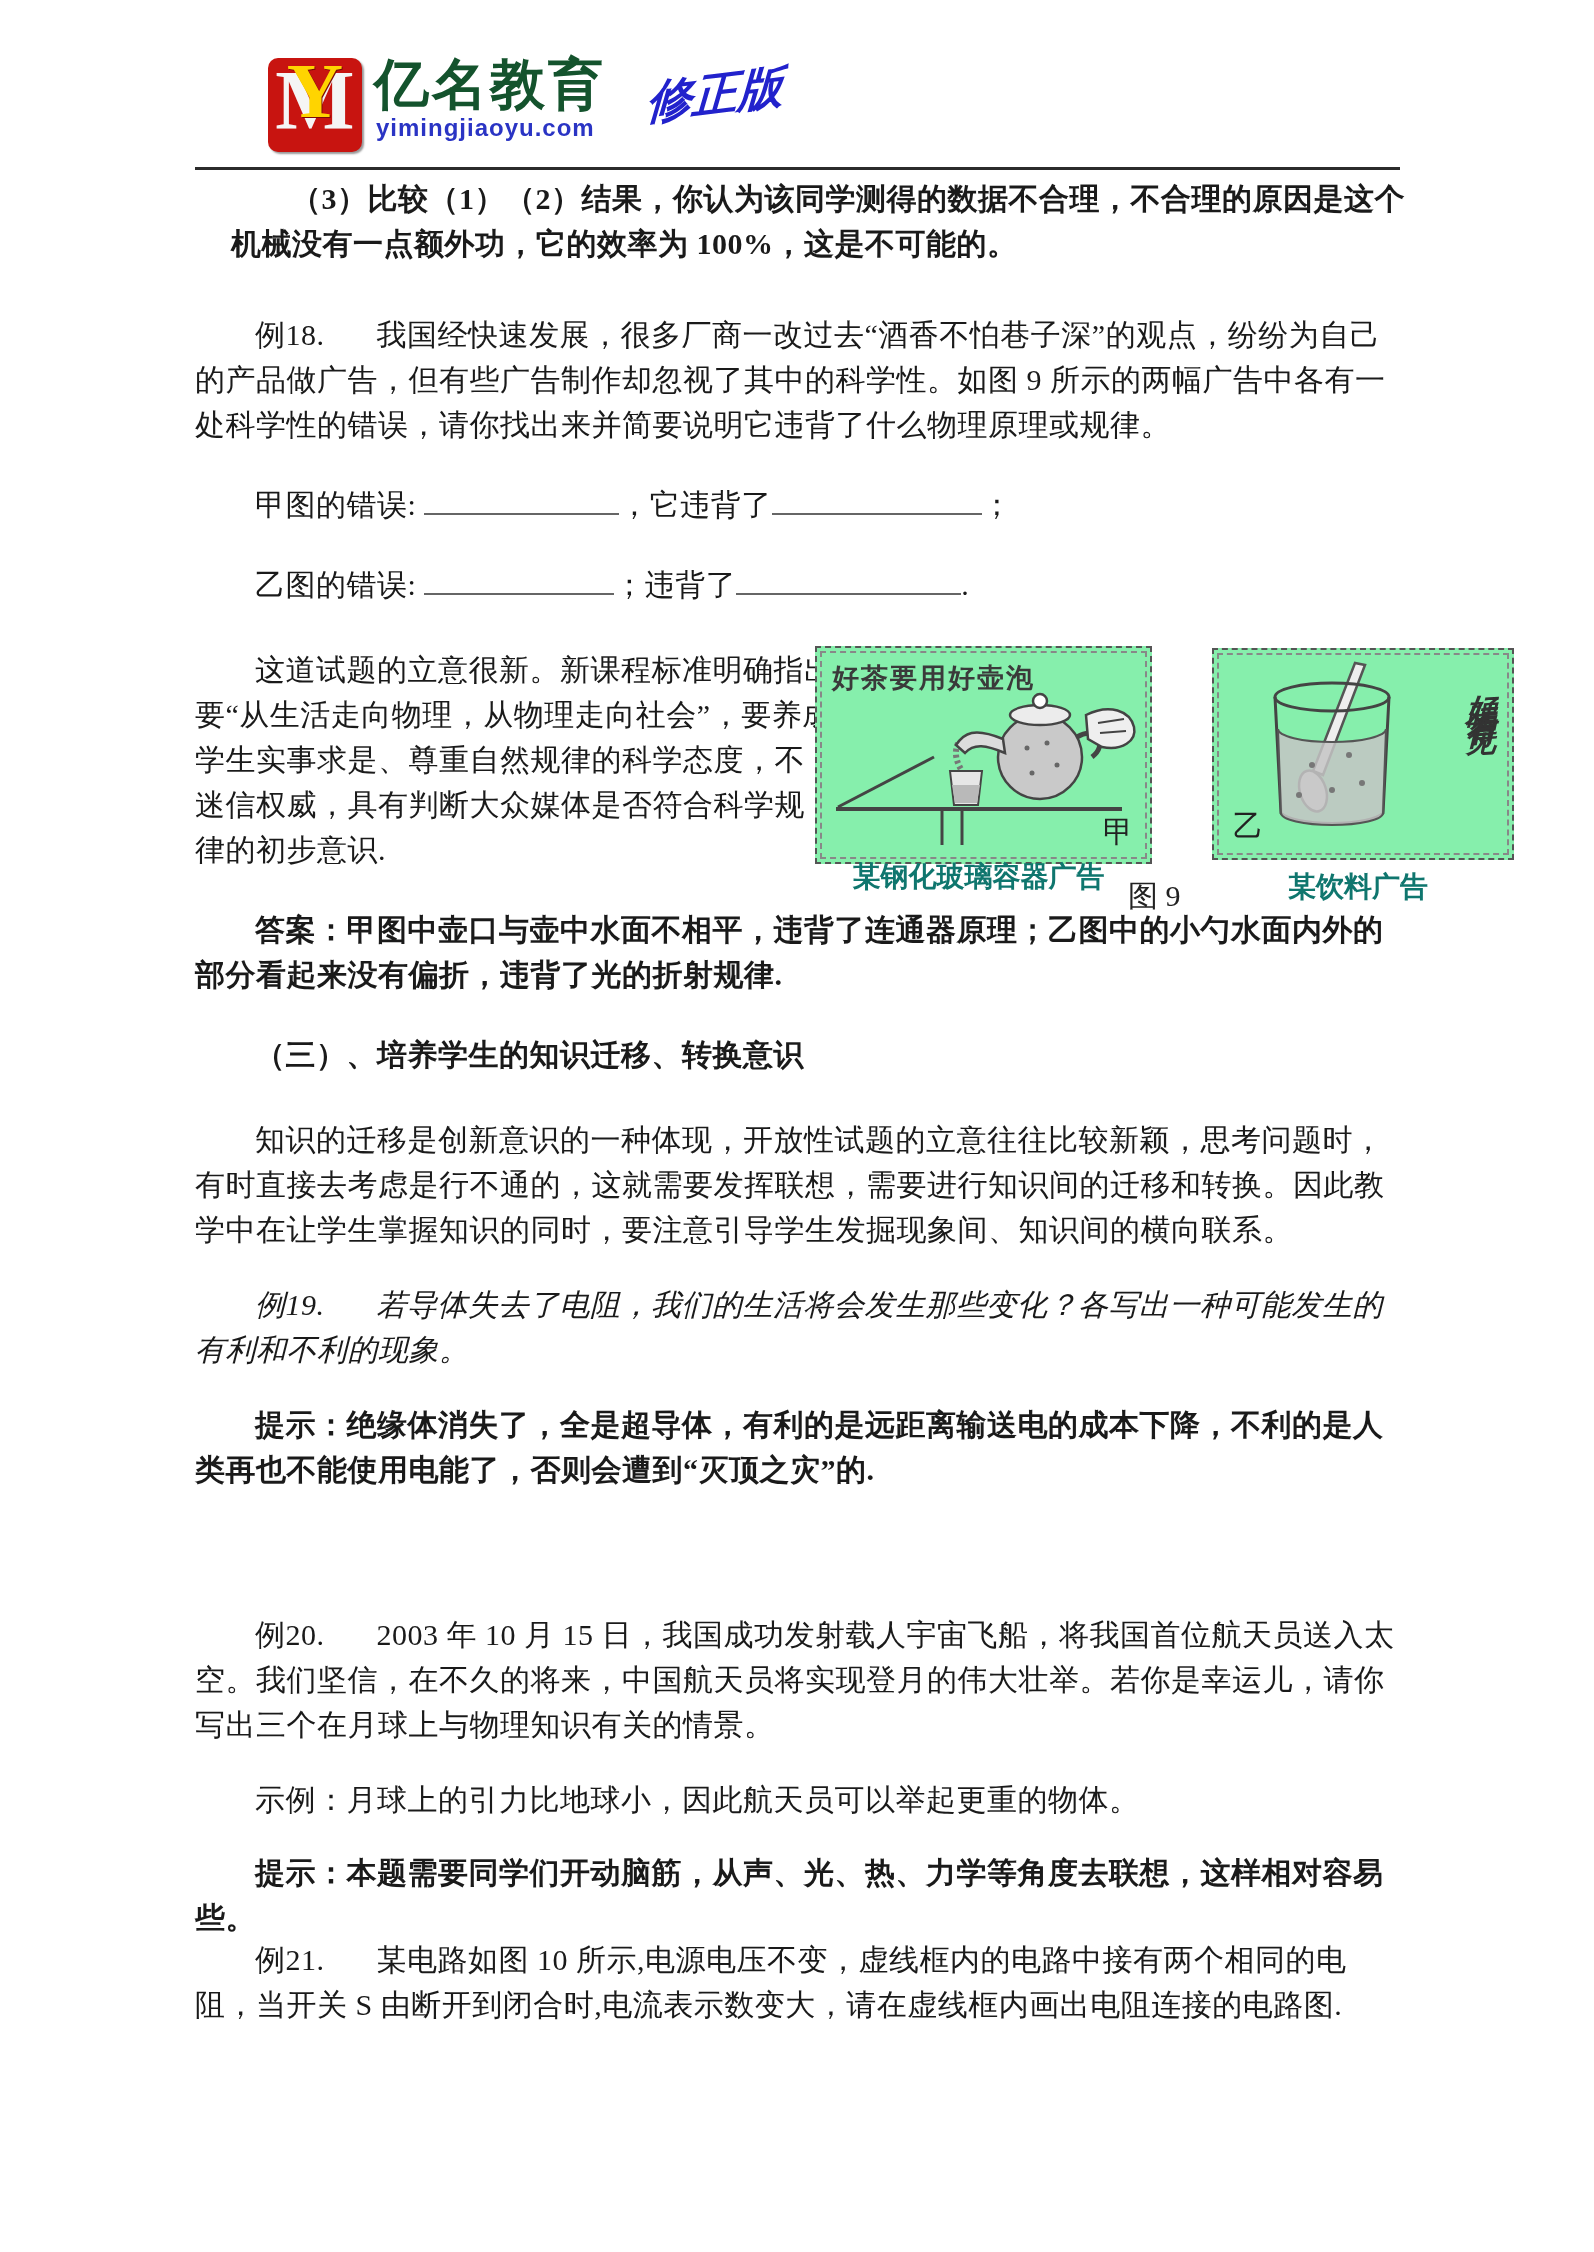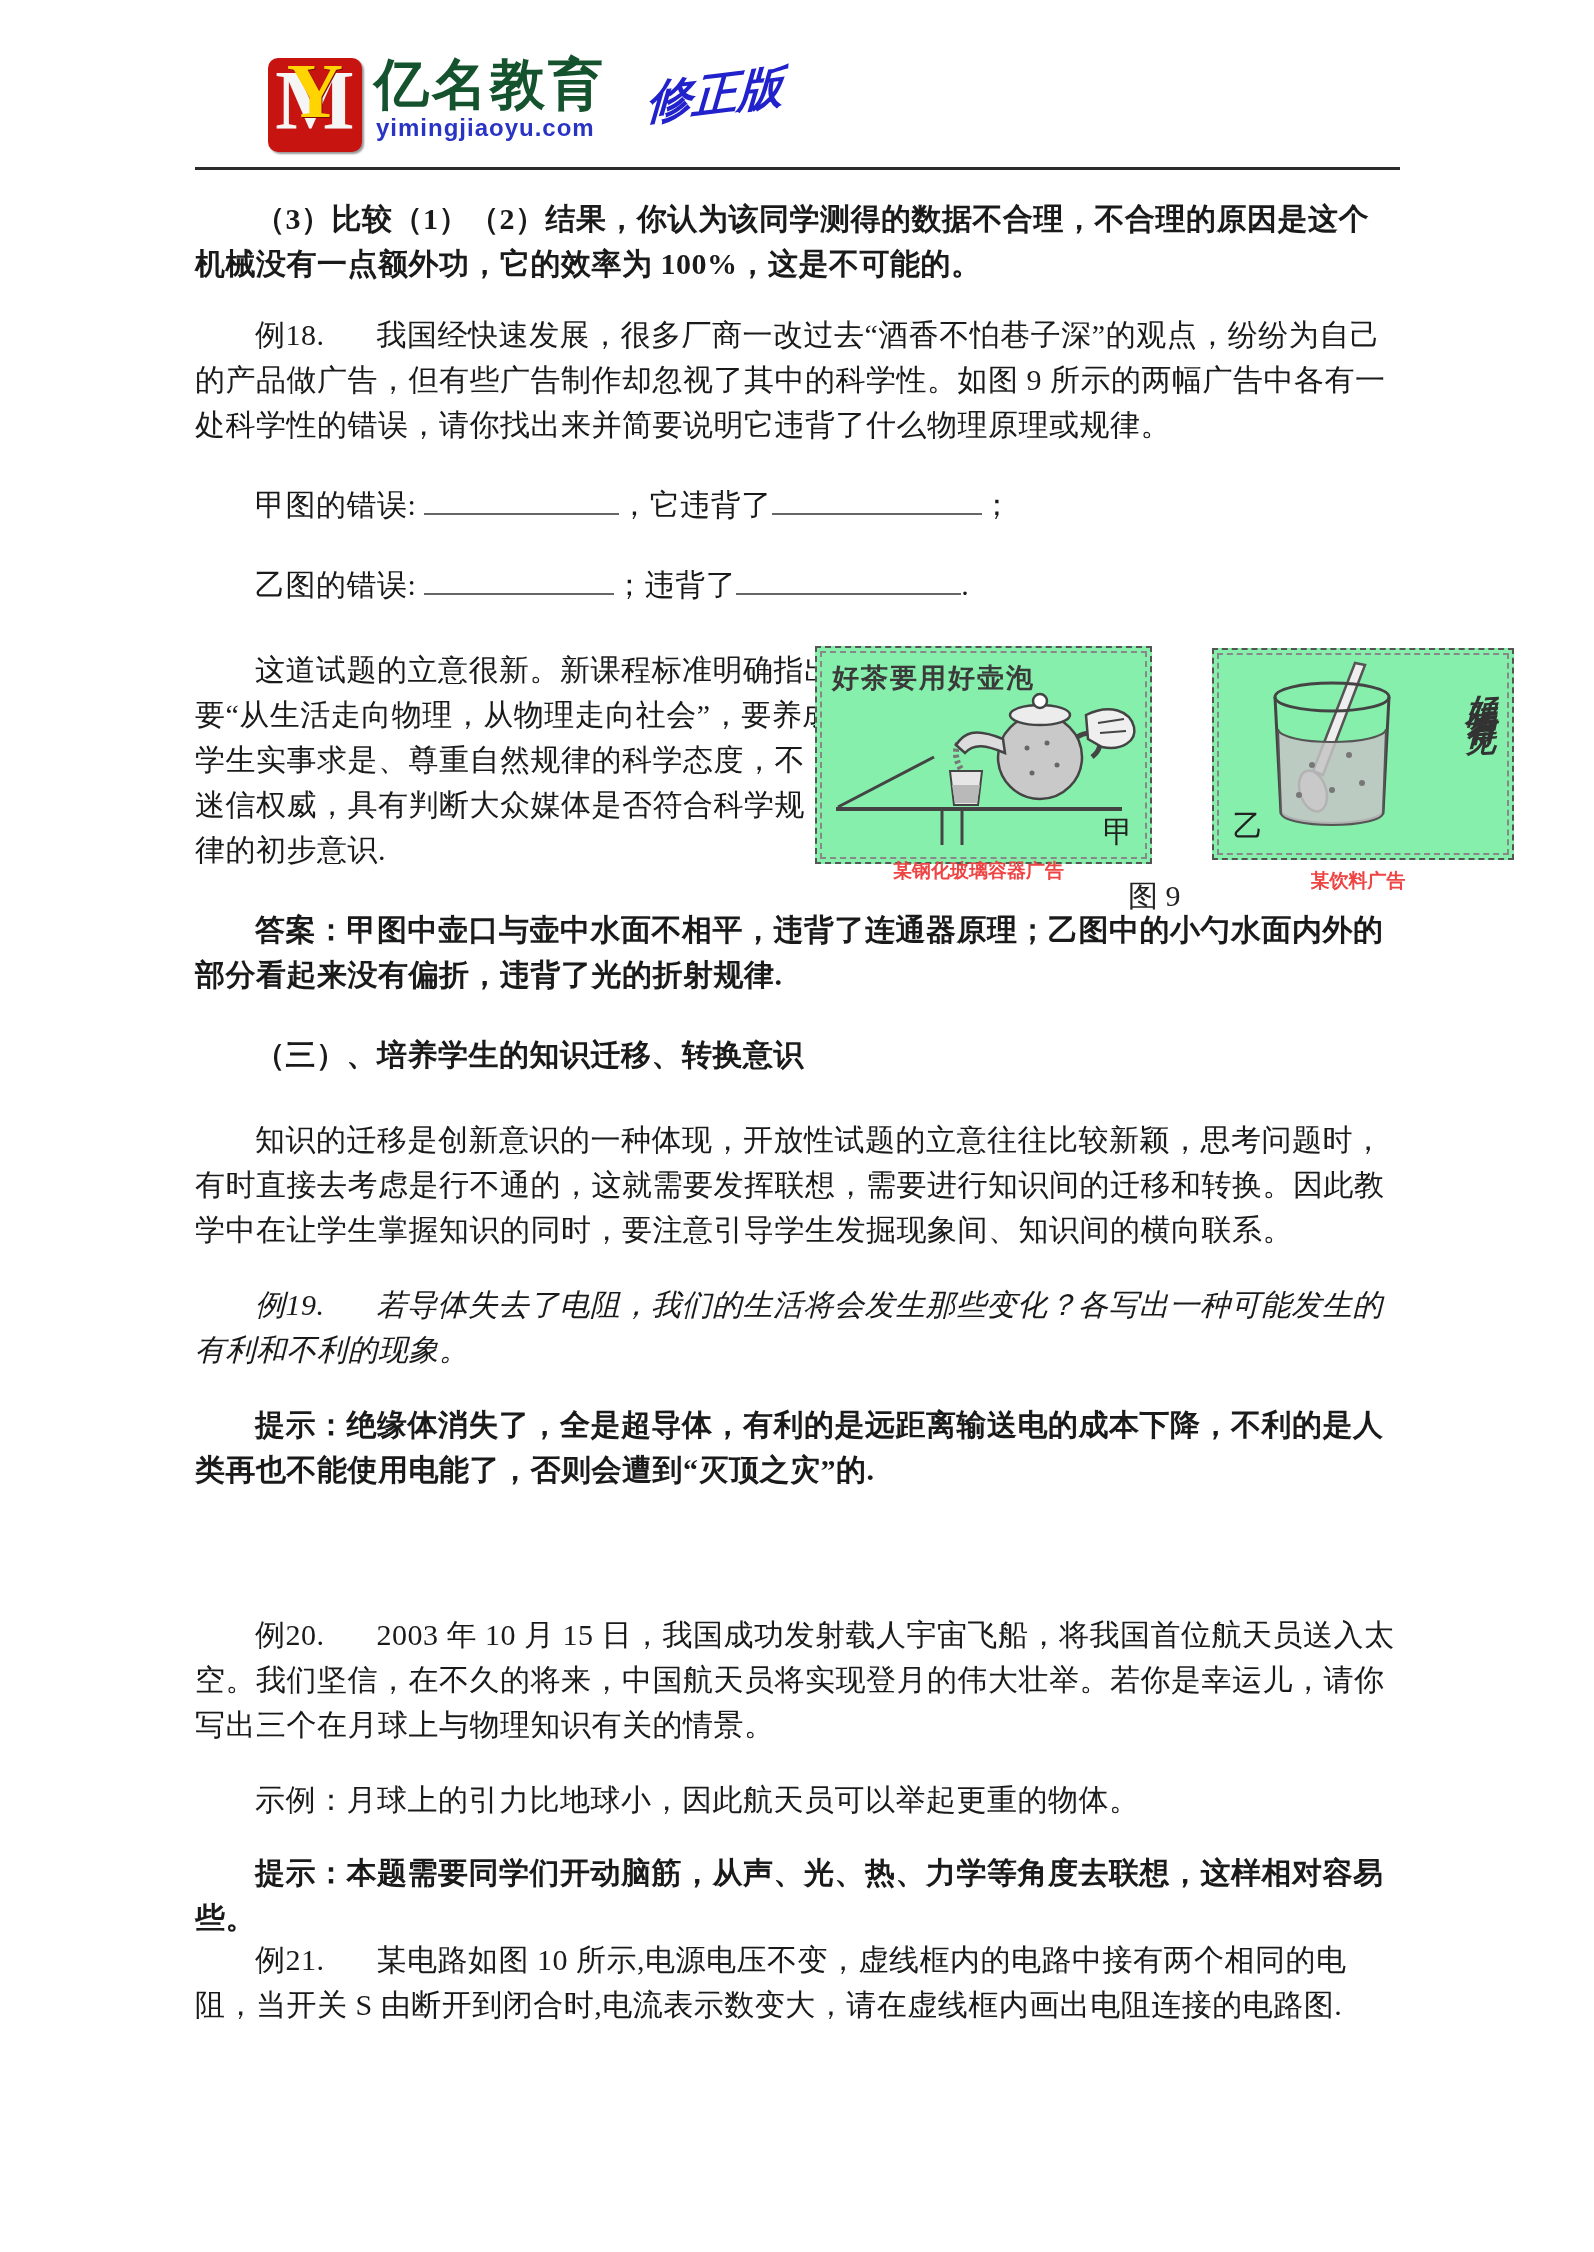"（3）比较（1）（2）结果，你认为该同学测得的数据不合理，不合理的原因是这个机械" div.para { margin-left: none -> 36px; top: 196px -> 176px }
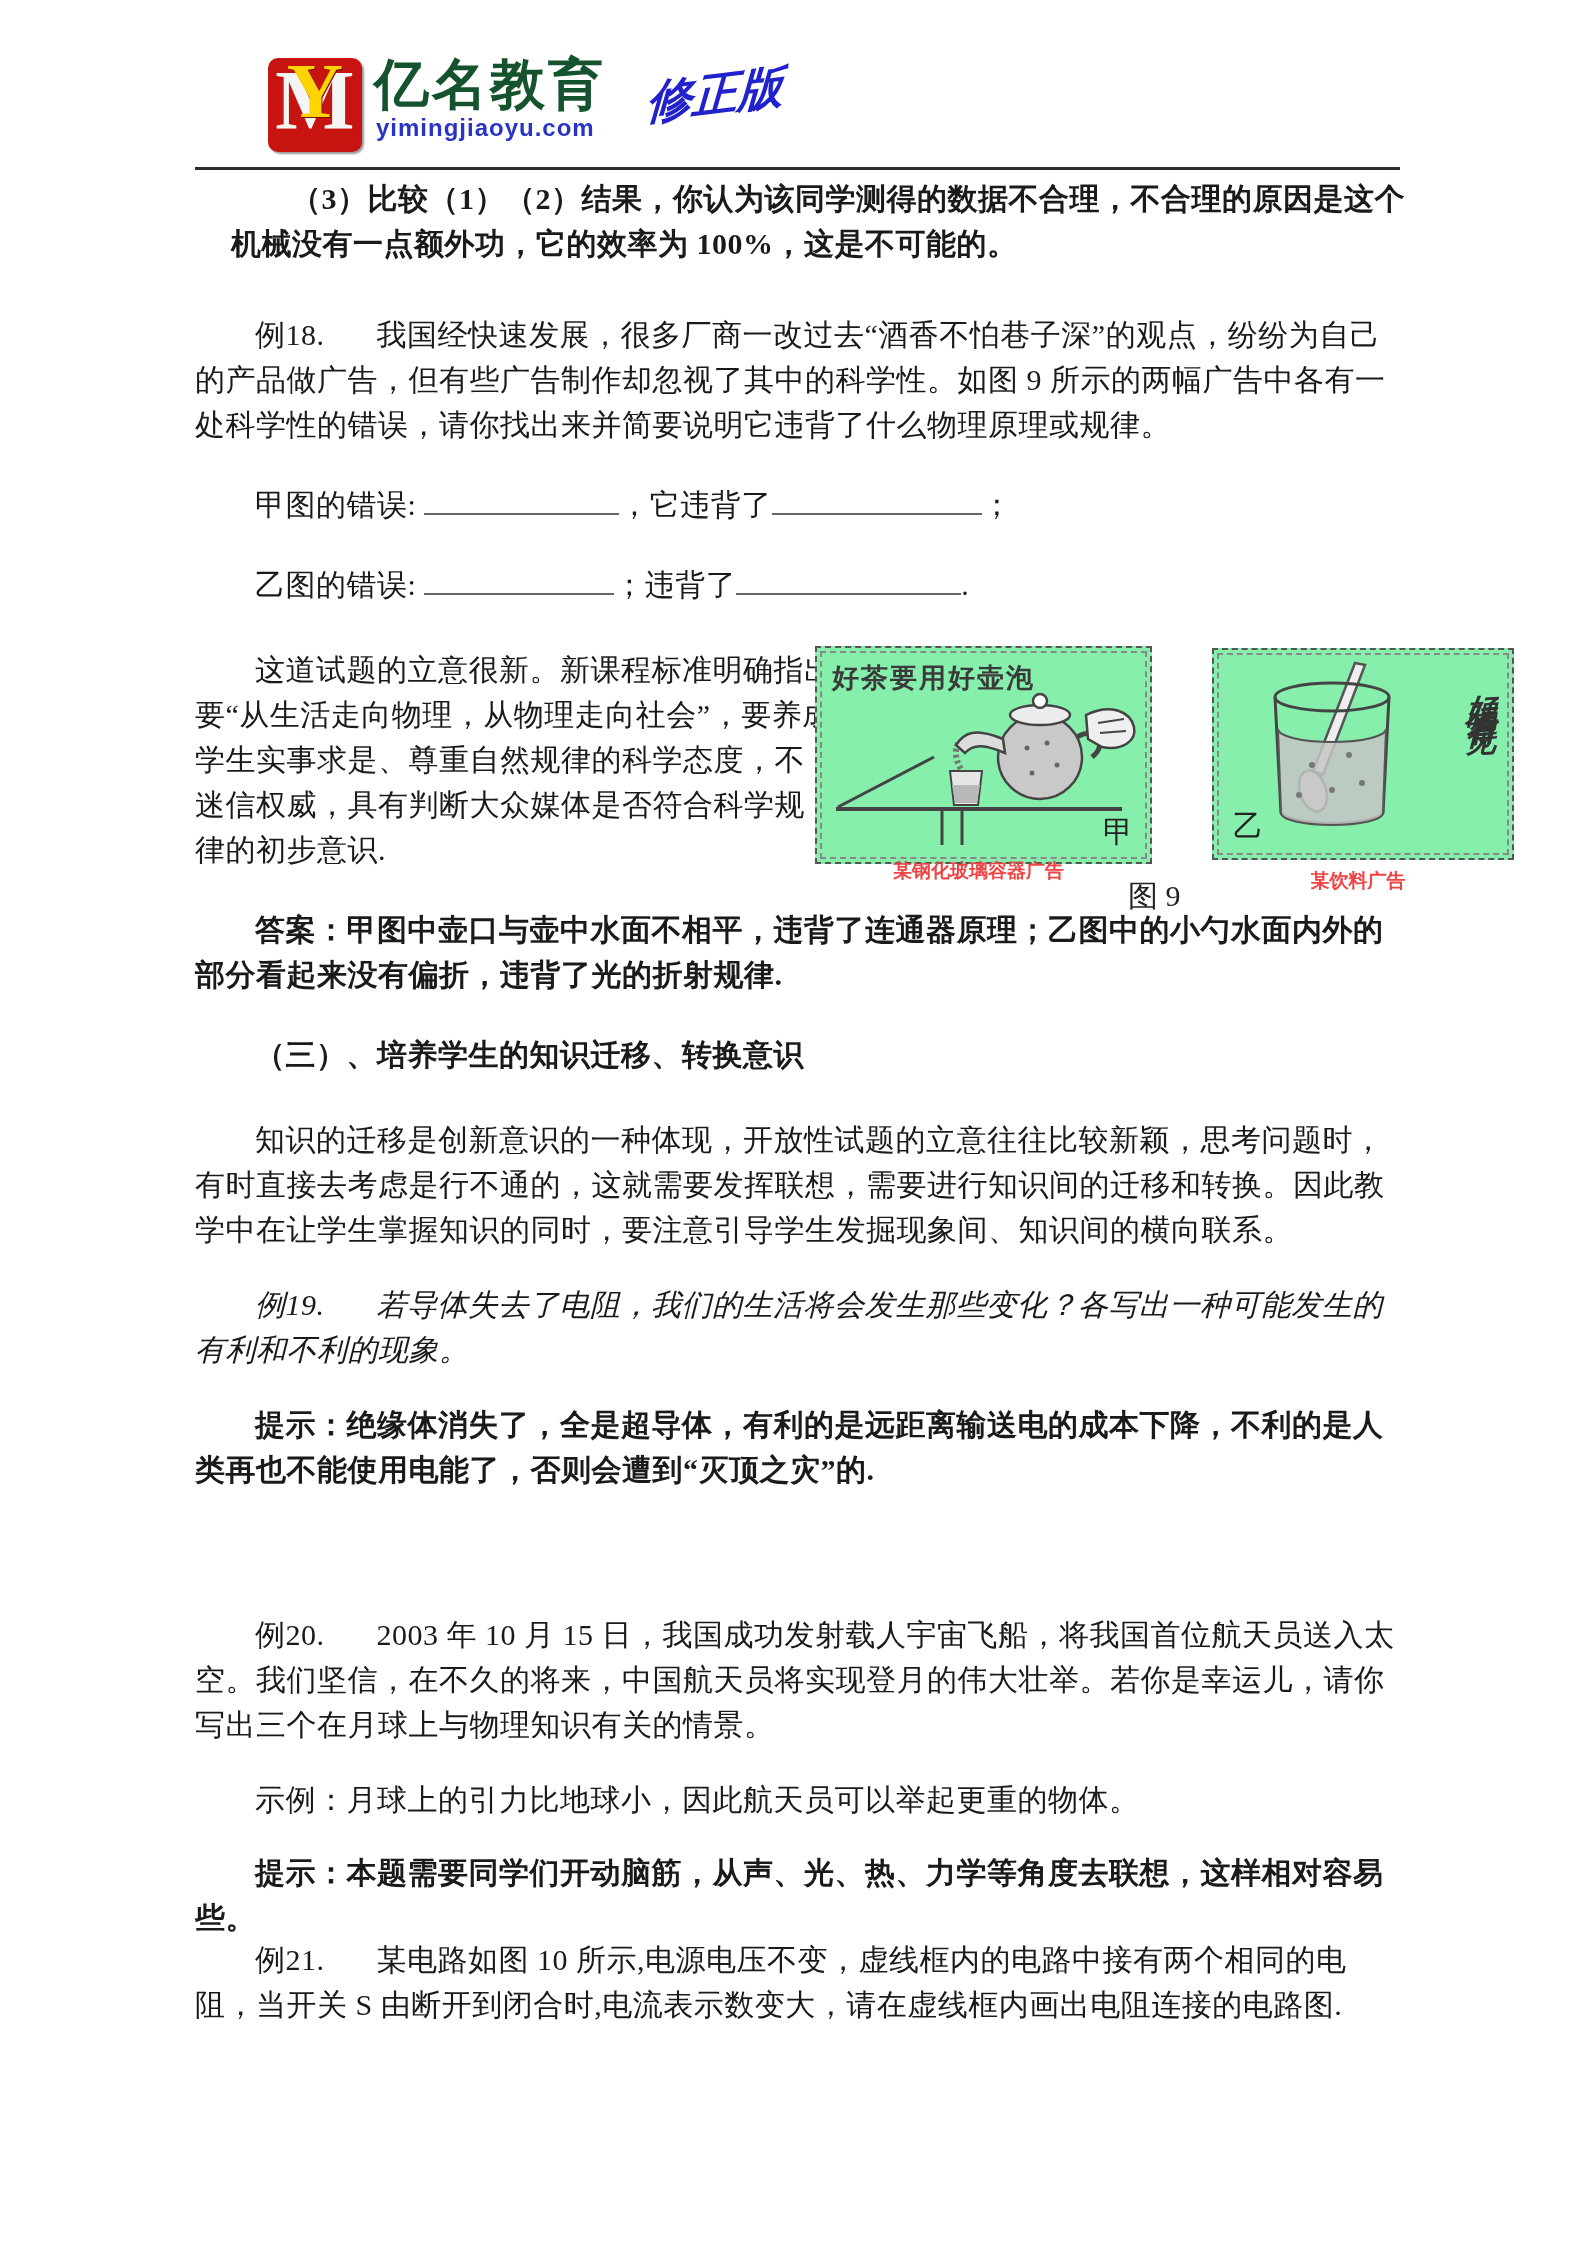"某钢化玻璃容器广告" .ad-caption { color: #ef4444 -> #0f766e; font-size: 19px -> 28px }
